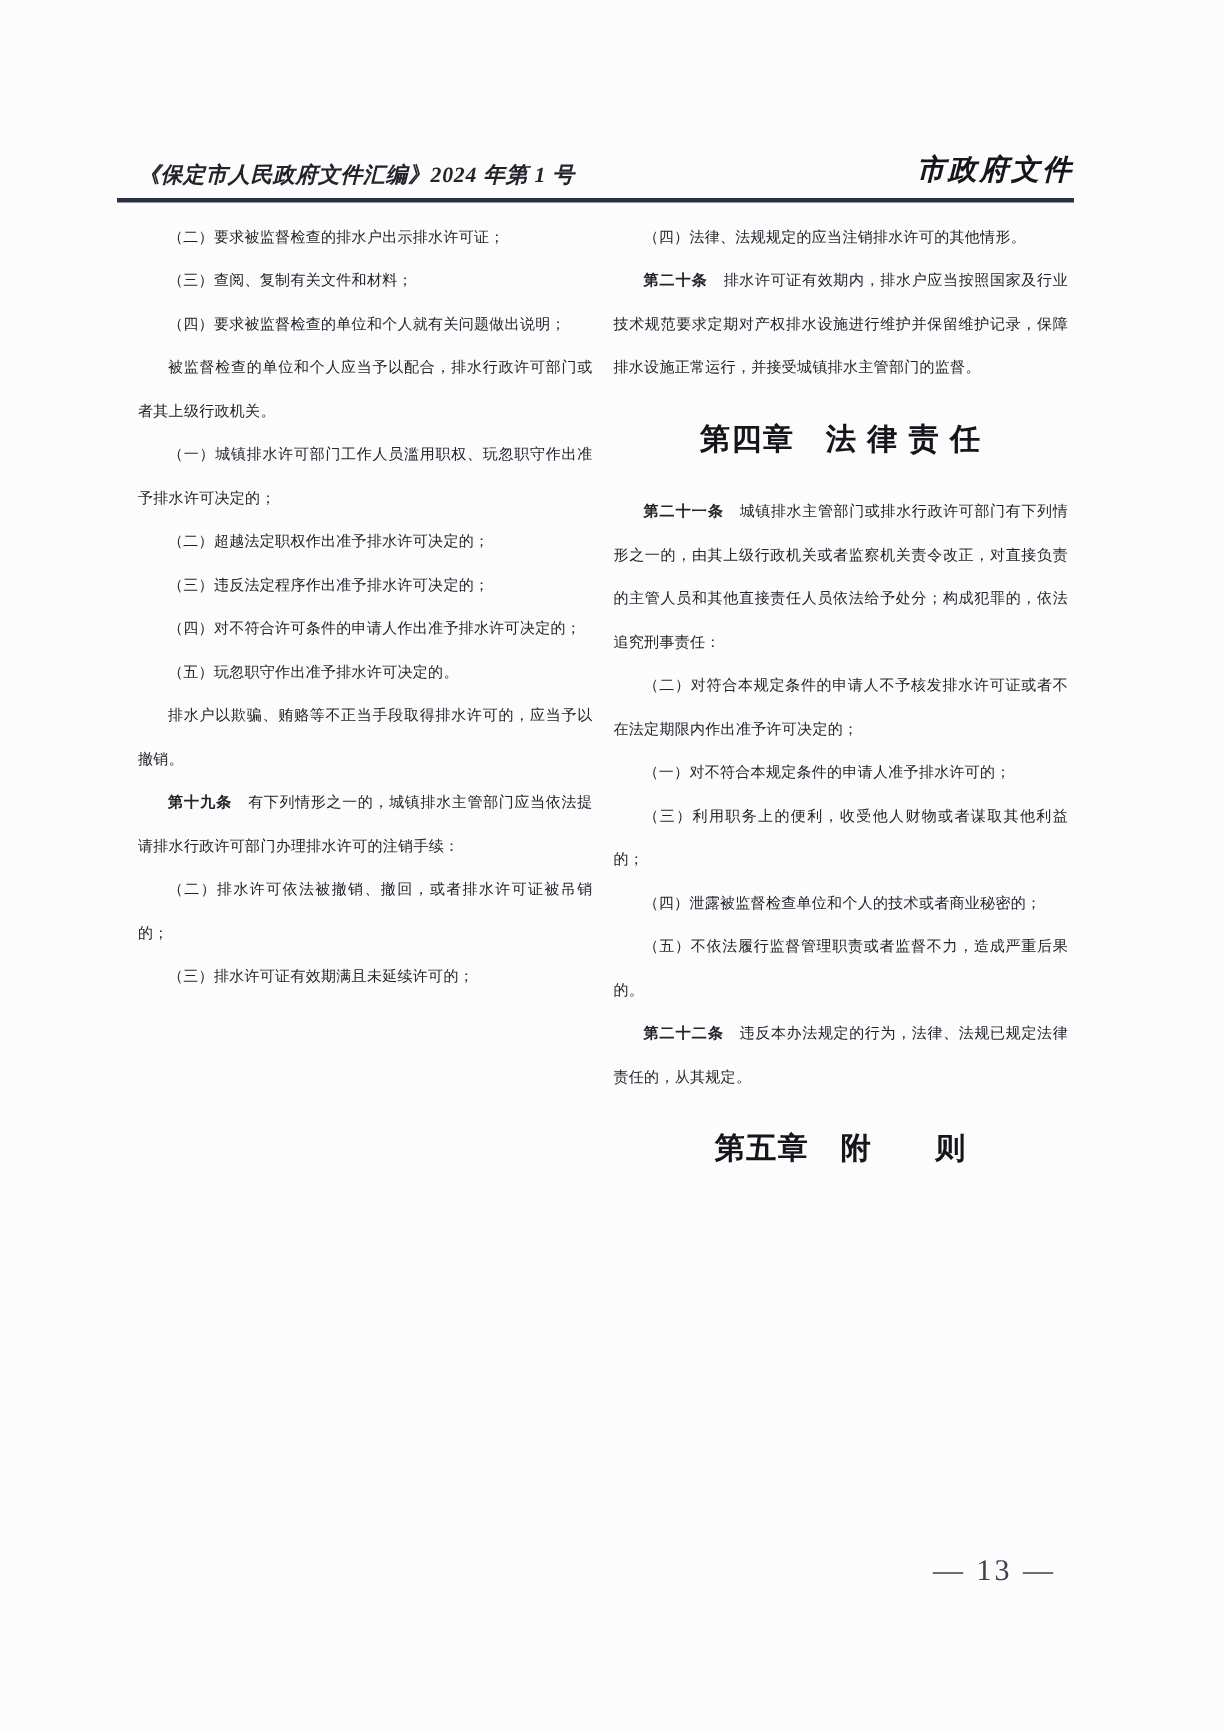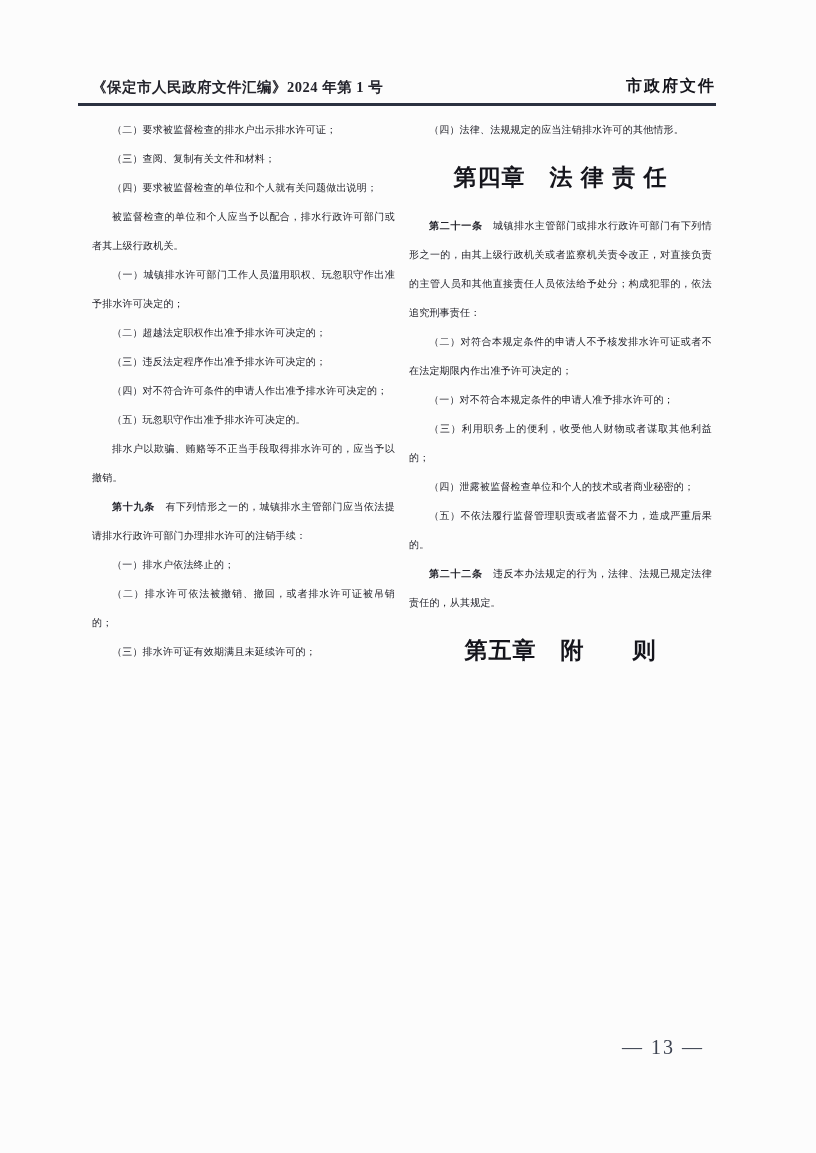"《保定市人民政府文件汇编》2024 年第 1 号" .header { font-style: none -> italic; padding: 76px 0 0 14px -> 100px 0 0 14px }
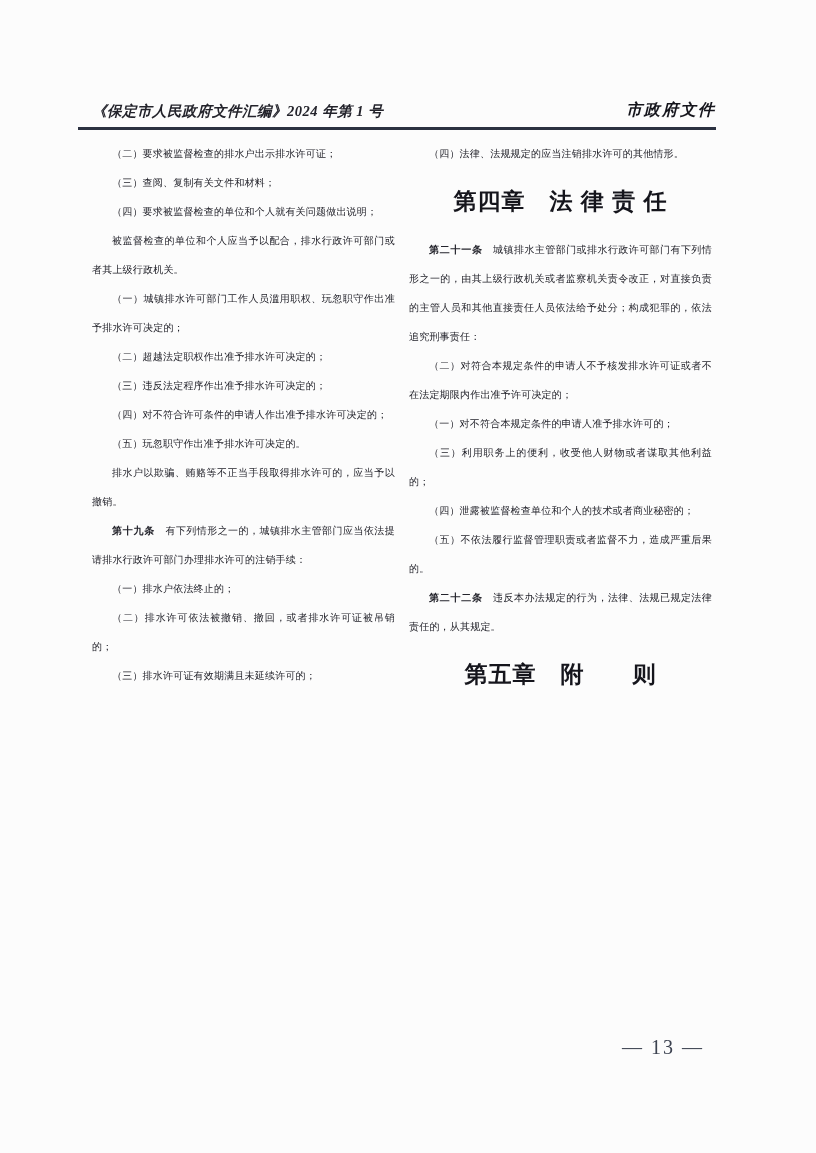"市政府文件" .header-right { font-size: 16px -> 19px }
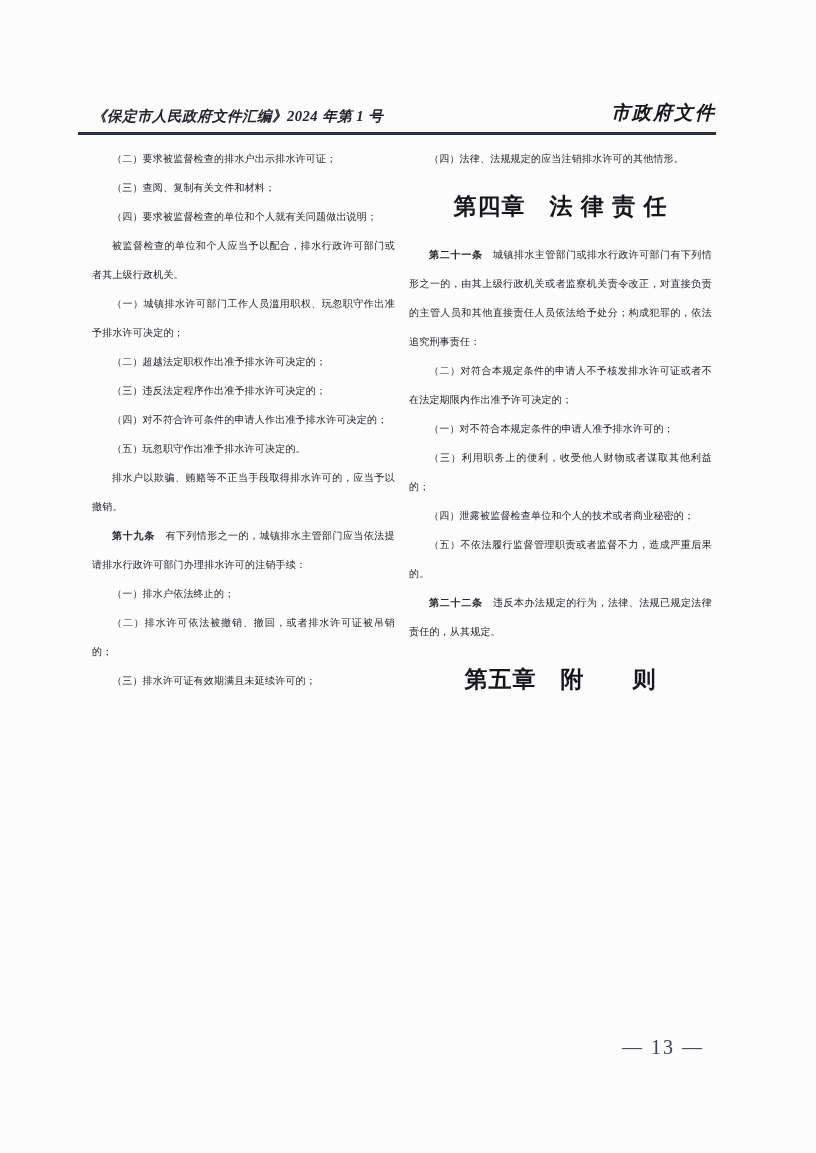"第二十条" p.para { html: none -> <p><span>第二十条</span> 排水许可证有效期内，排水户应当按照国家及行业技术规范要求定期对产权排水设施进行维护并保留维护记录，保障排水设施正常运行，并接受城镇排水主管部门的监督。</p> }
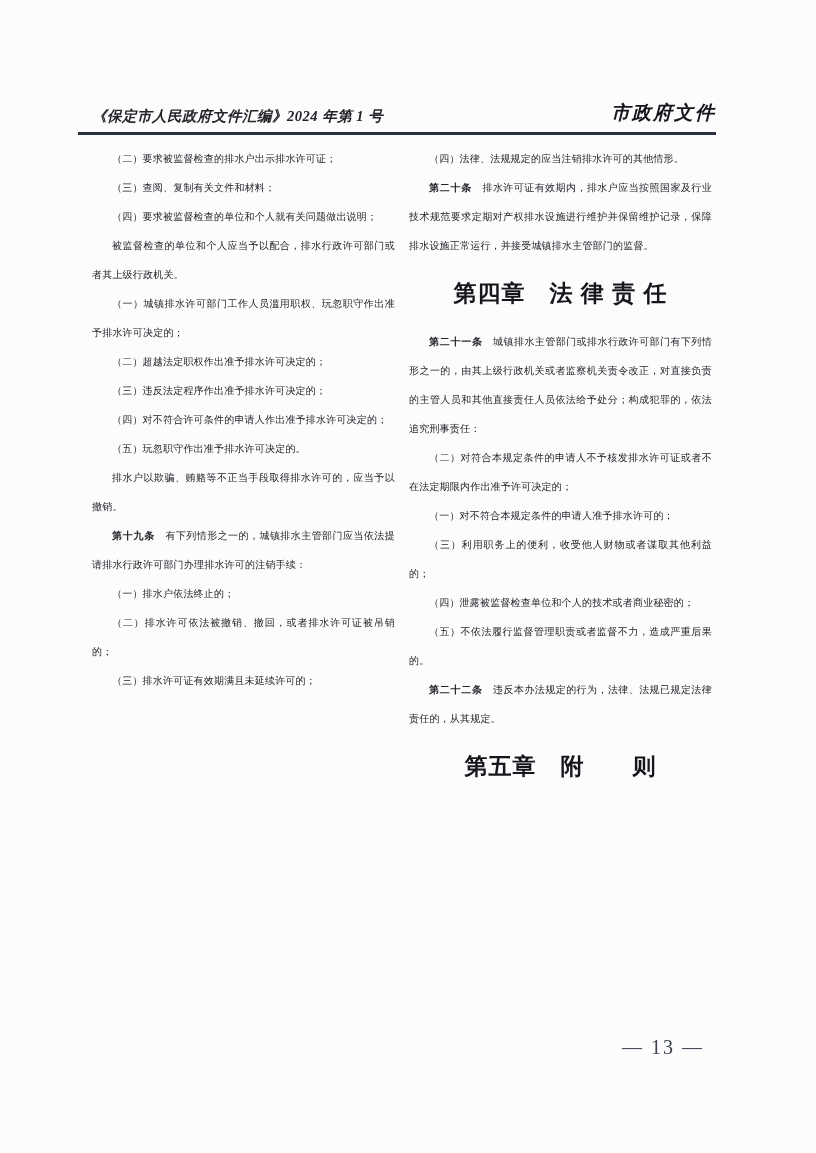"第四章 法 律 责 任" .chapter-heading { font-size: 23px -> 20px }
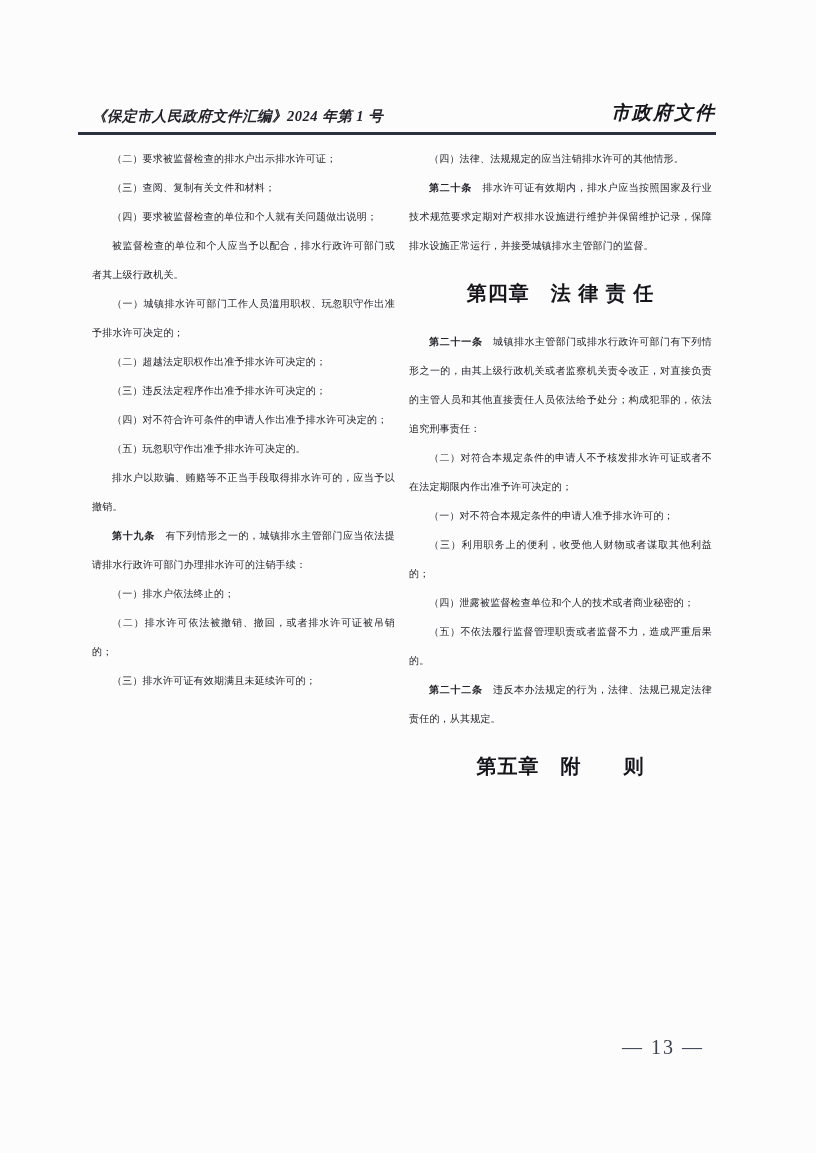"（一）排水户依法终止的；" p.para { html: <p>（一）排水户依法终止的；</p> -> none }
